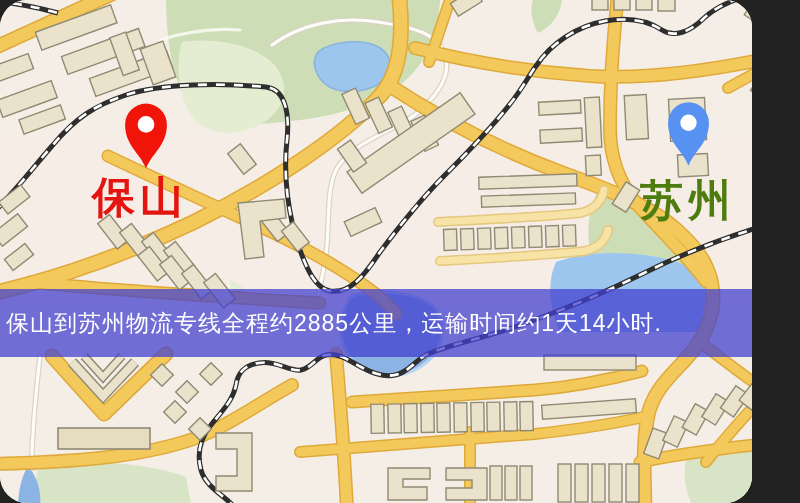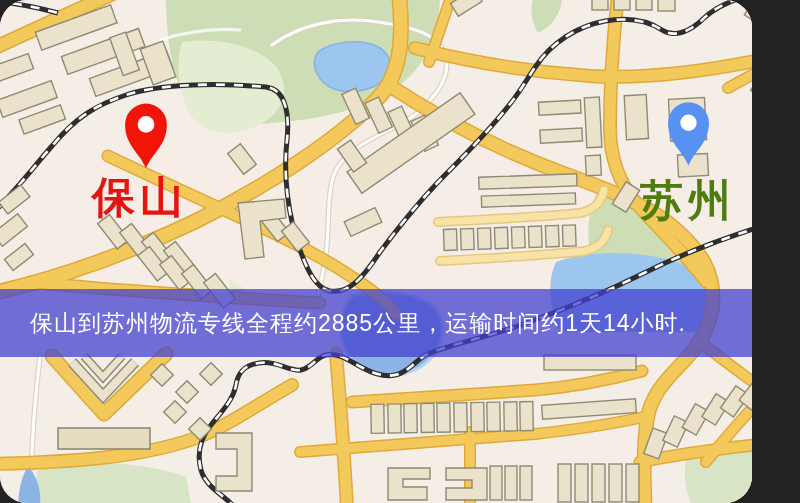"保山到苏州物流专线全程约2885公里，运输时间约1天14小时." #banner span { padding-left: 30px -> 6px }
